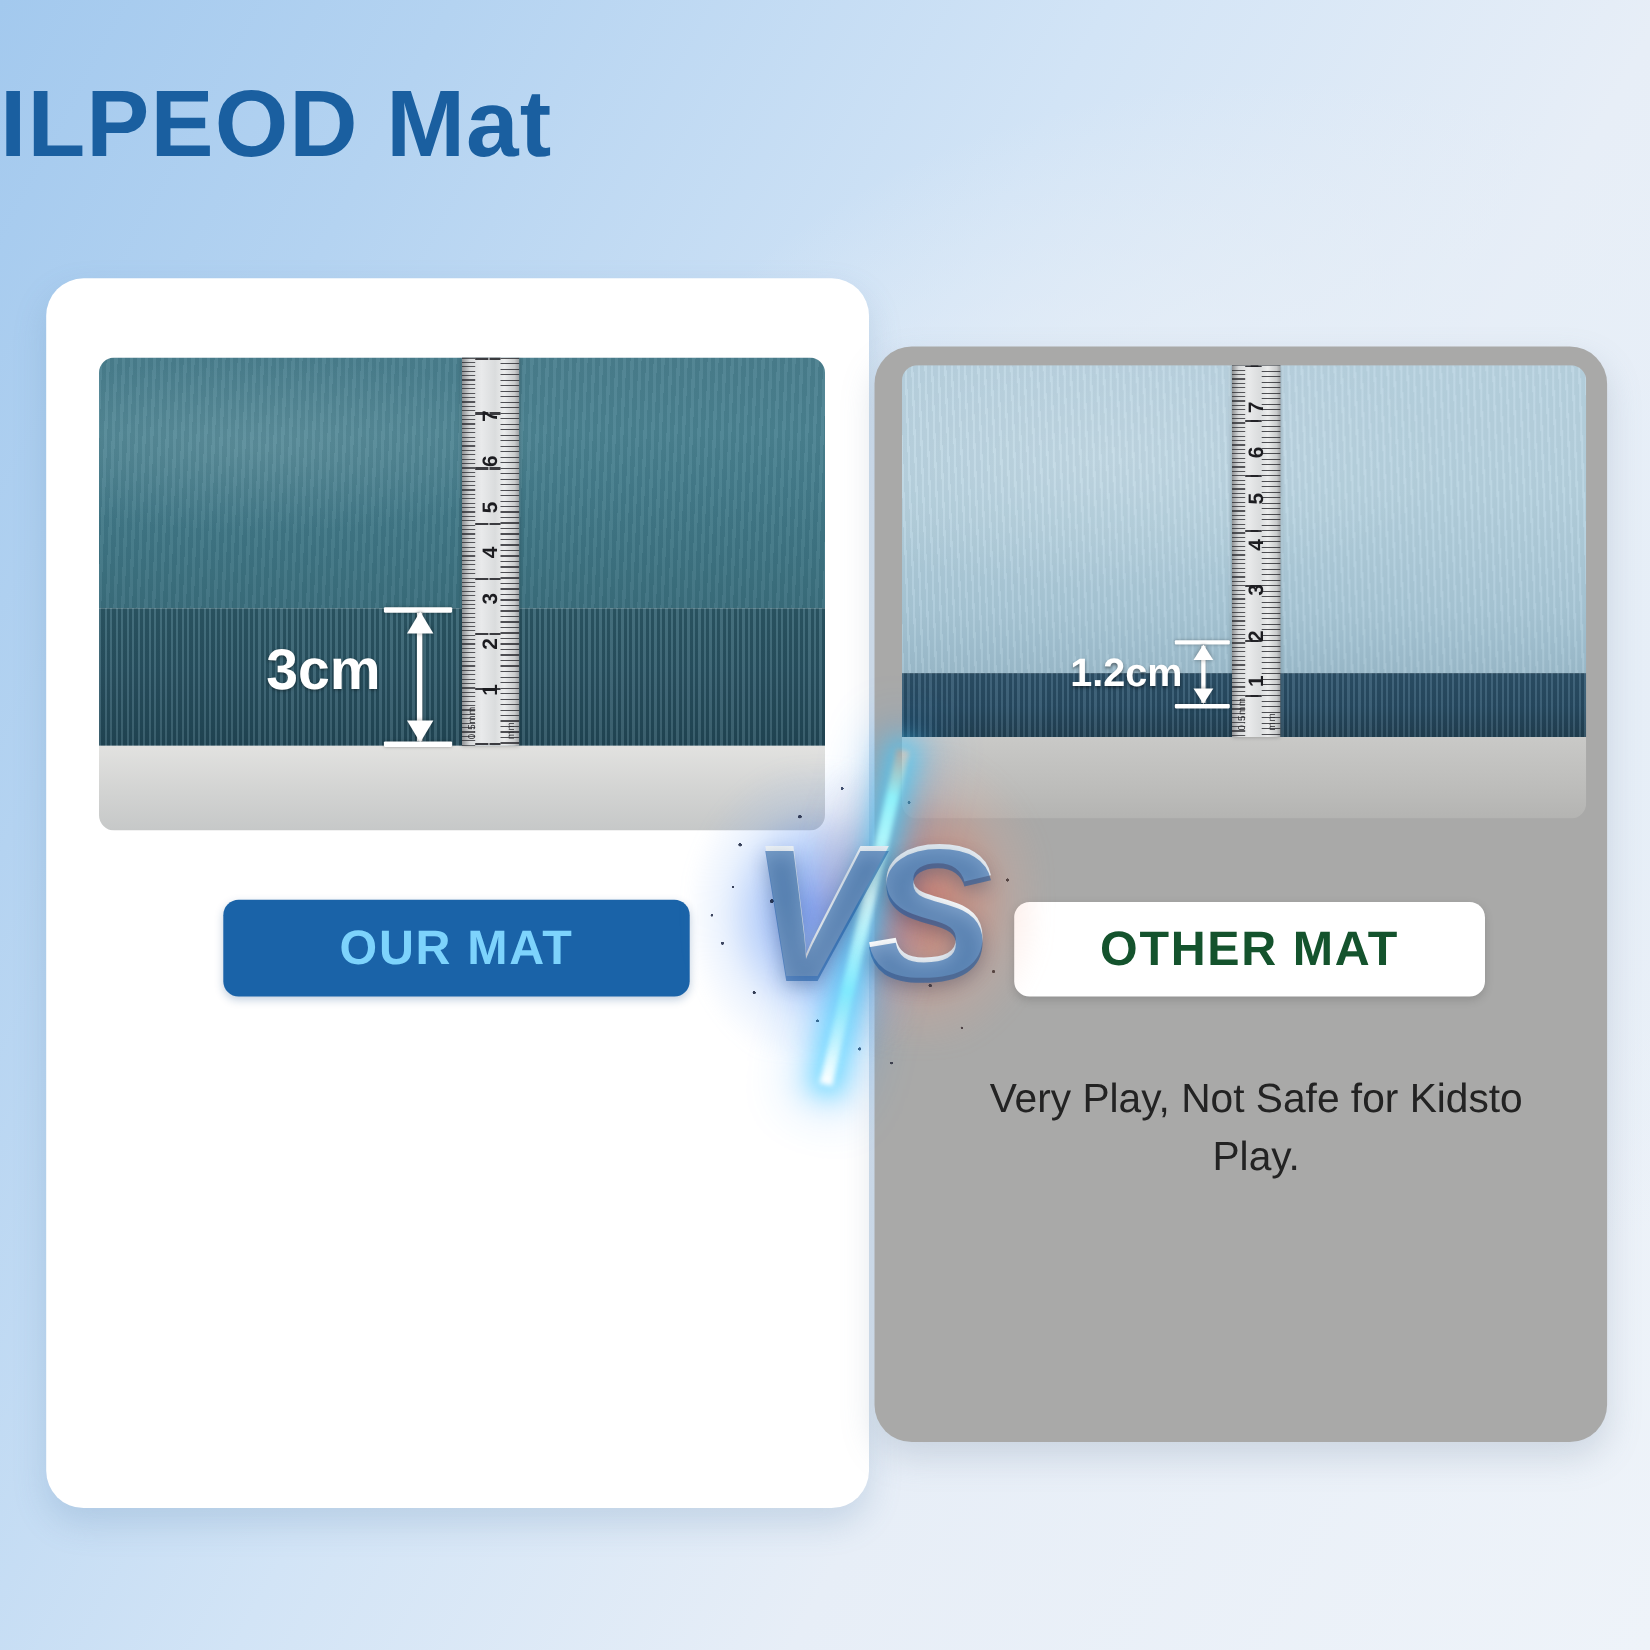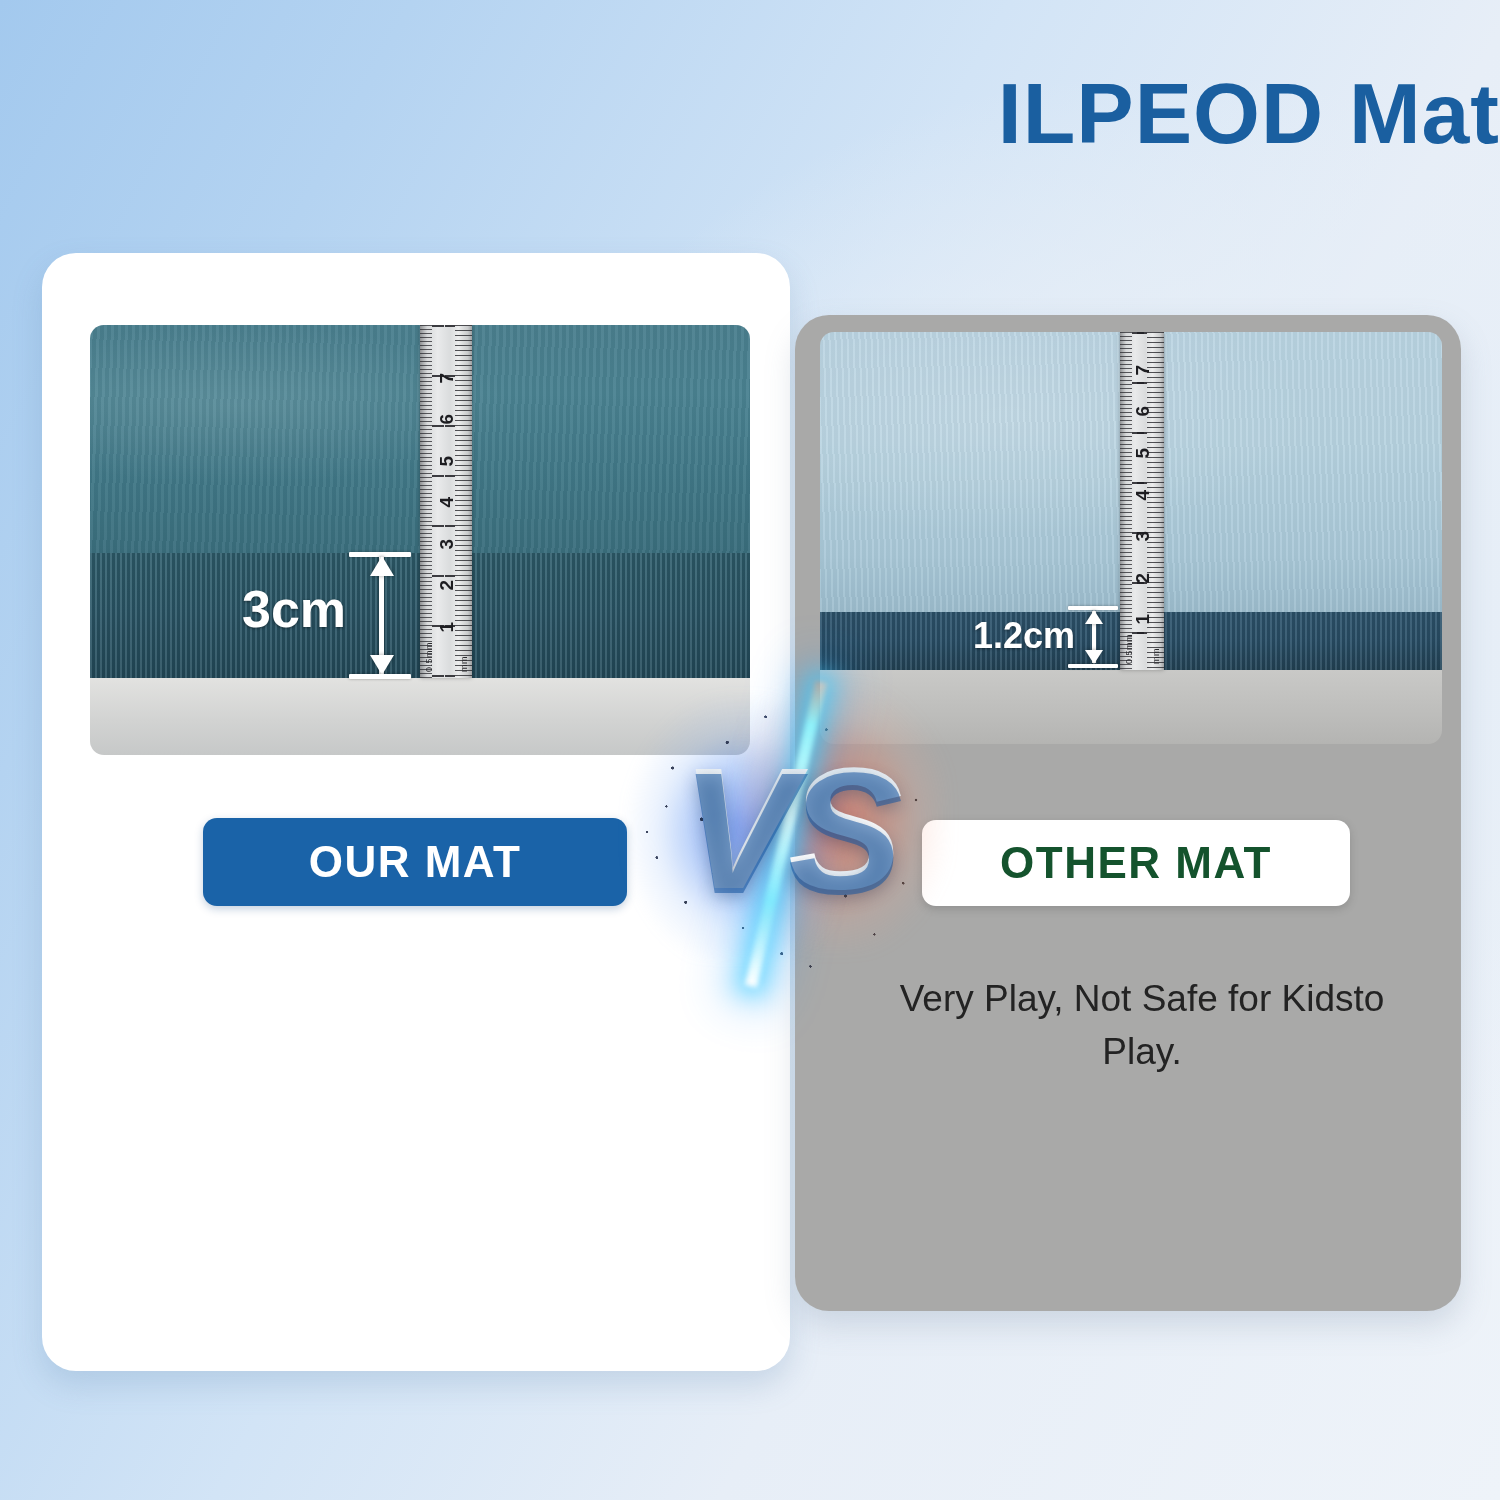"ILPEOD Mat" .title { text-align: right -> left }
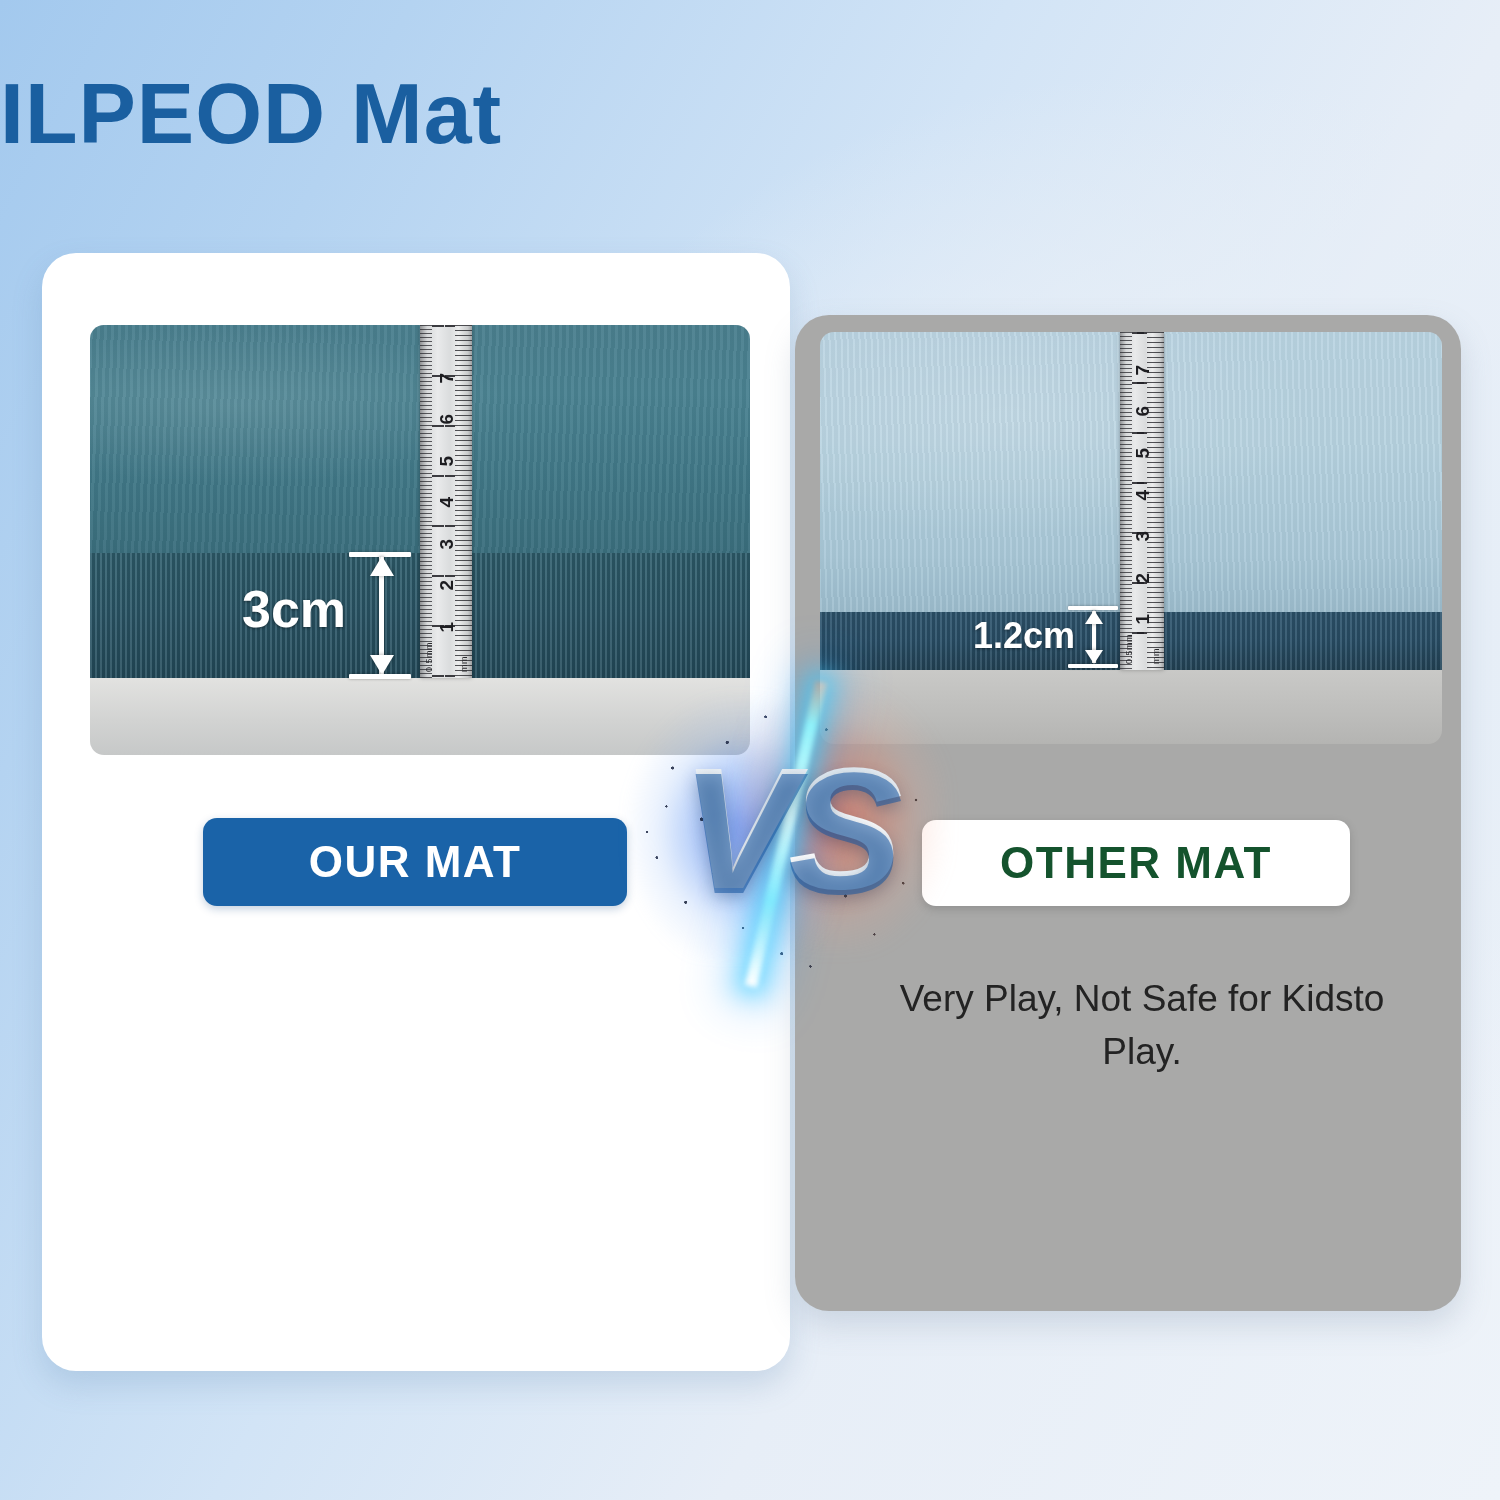"1.2cm" div.measure { margin-top: 24px -> none }
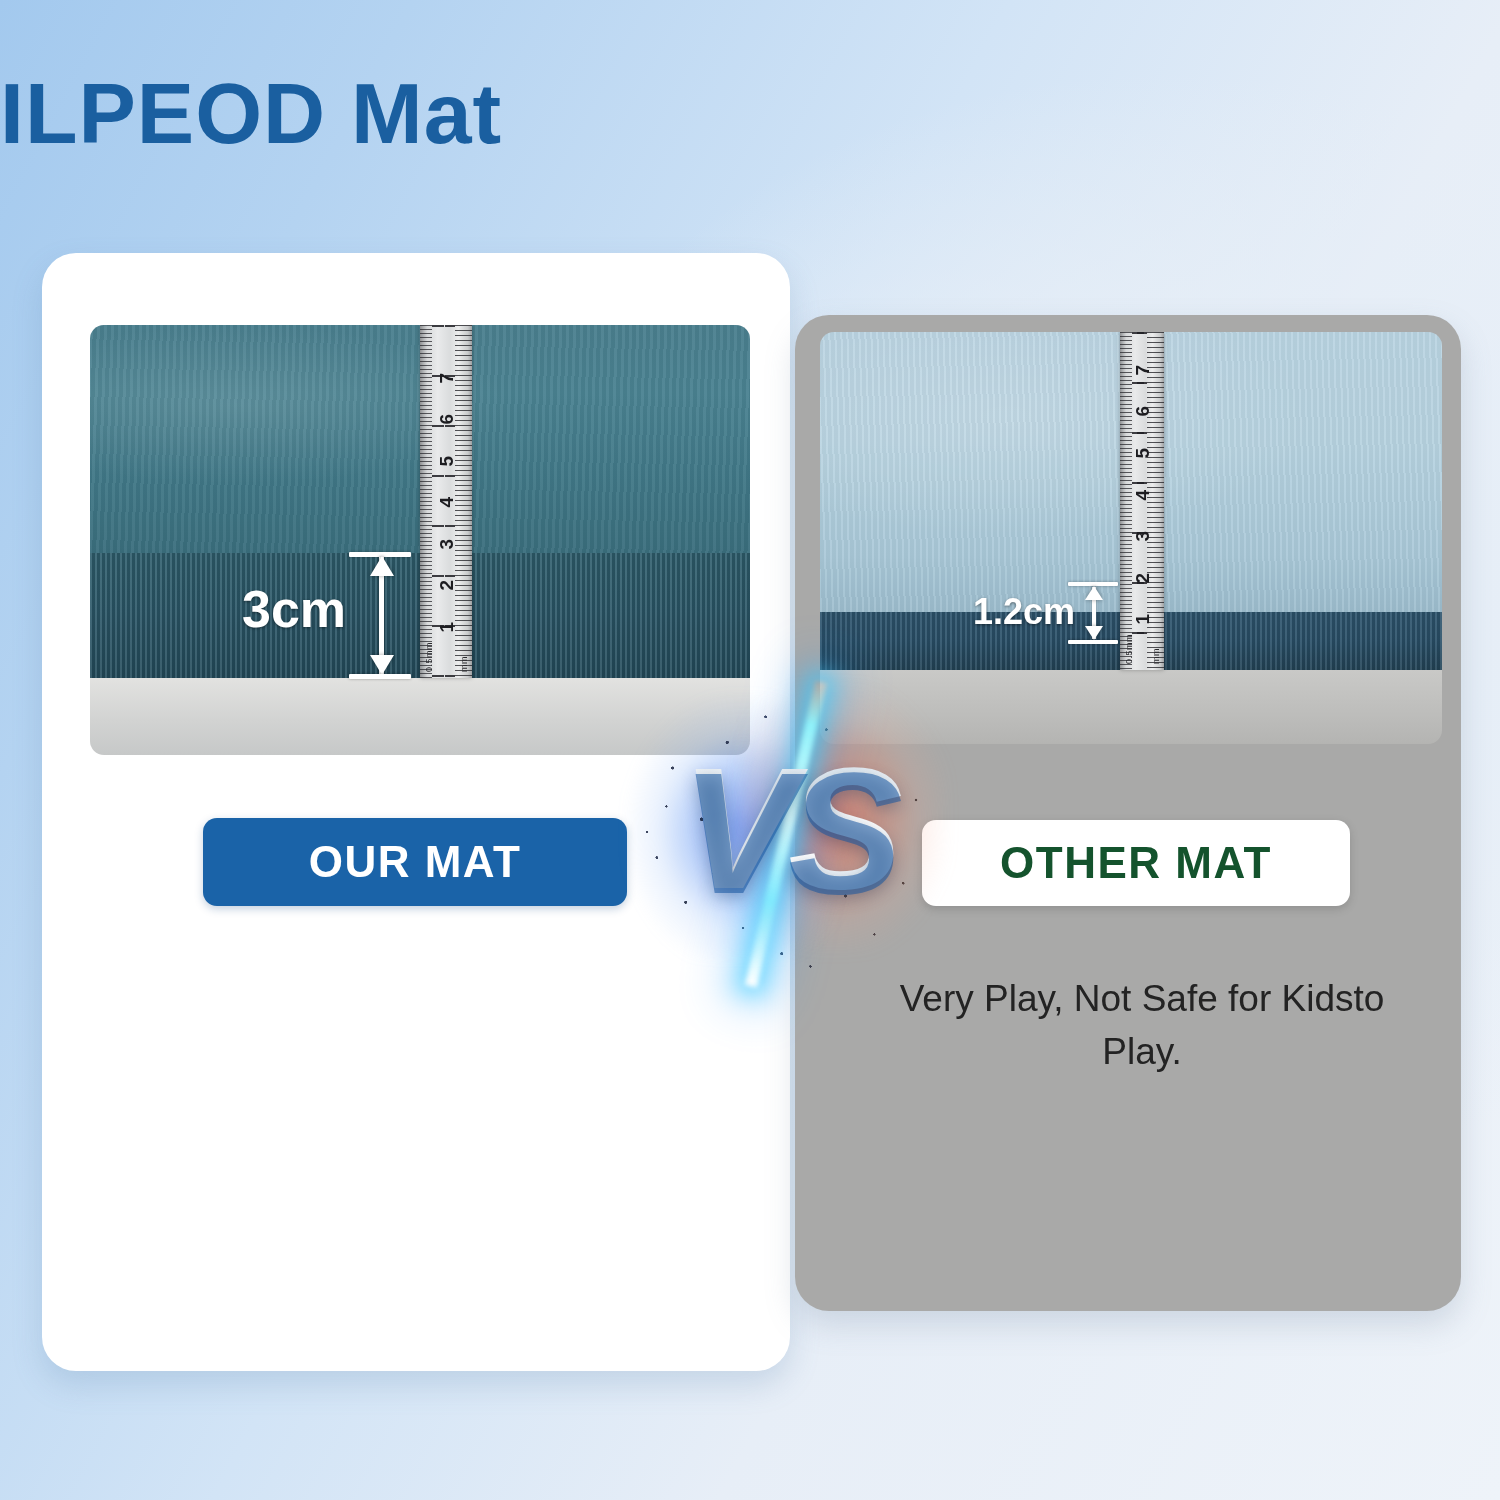"OUR MAT" .badge-our { color: #ffffff -> #7dd3fc }
